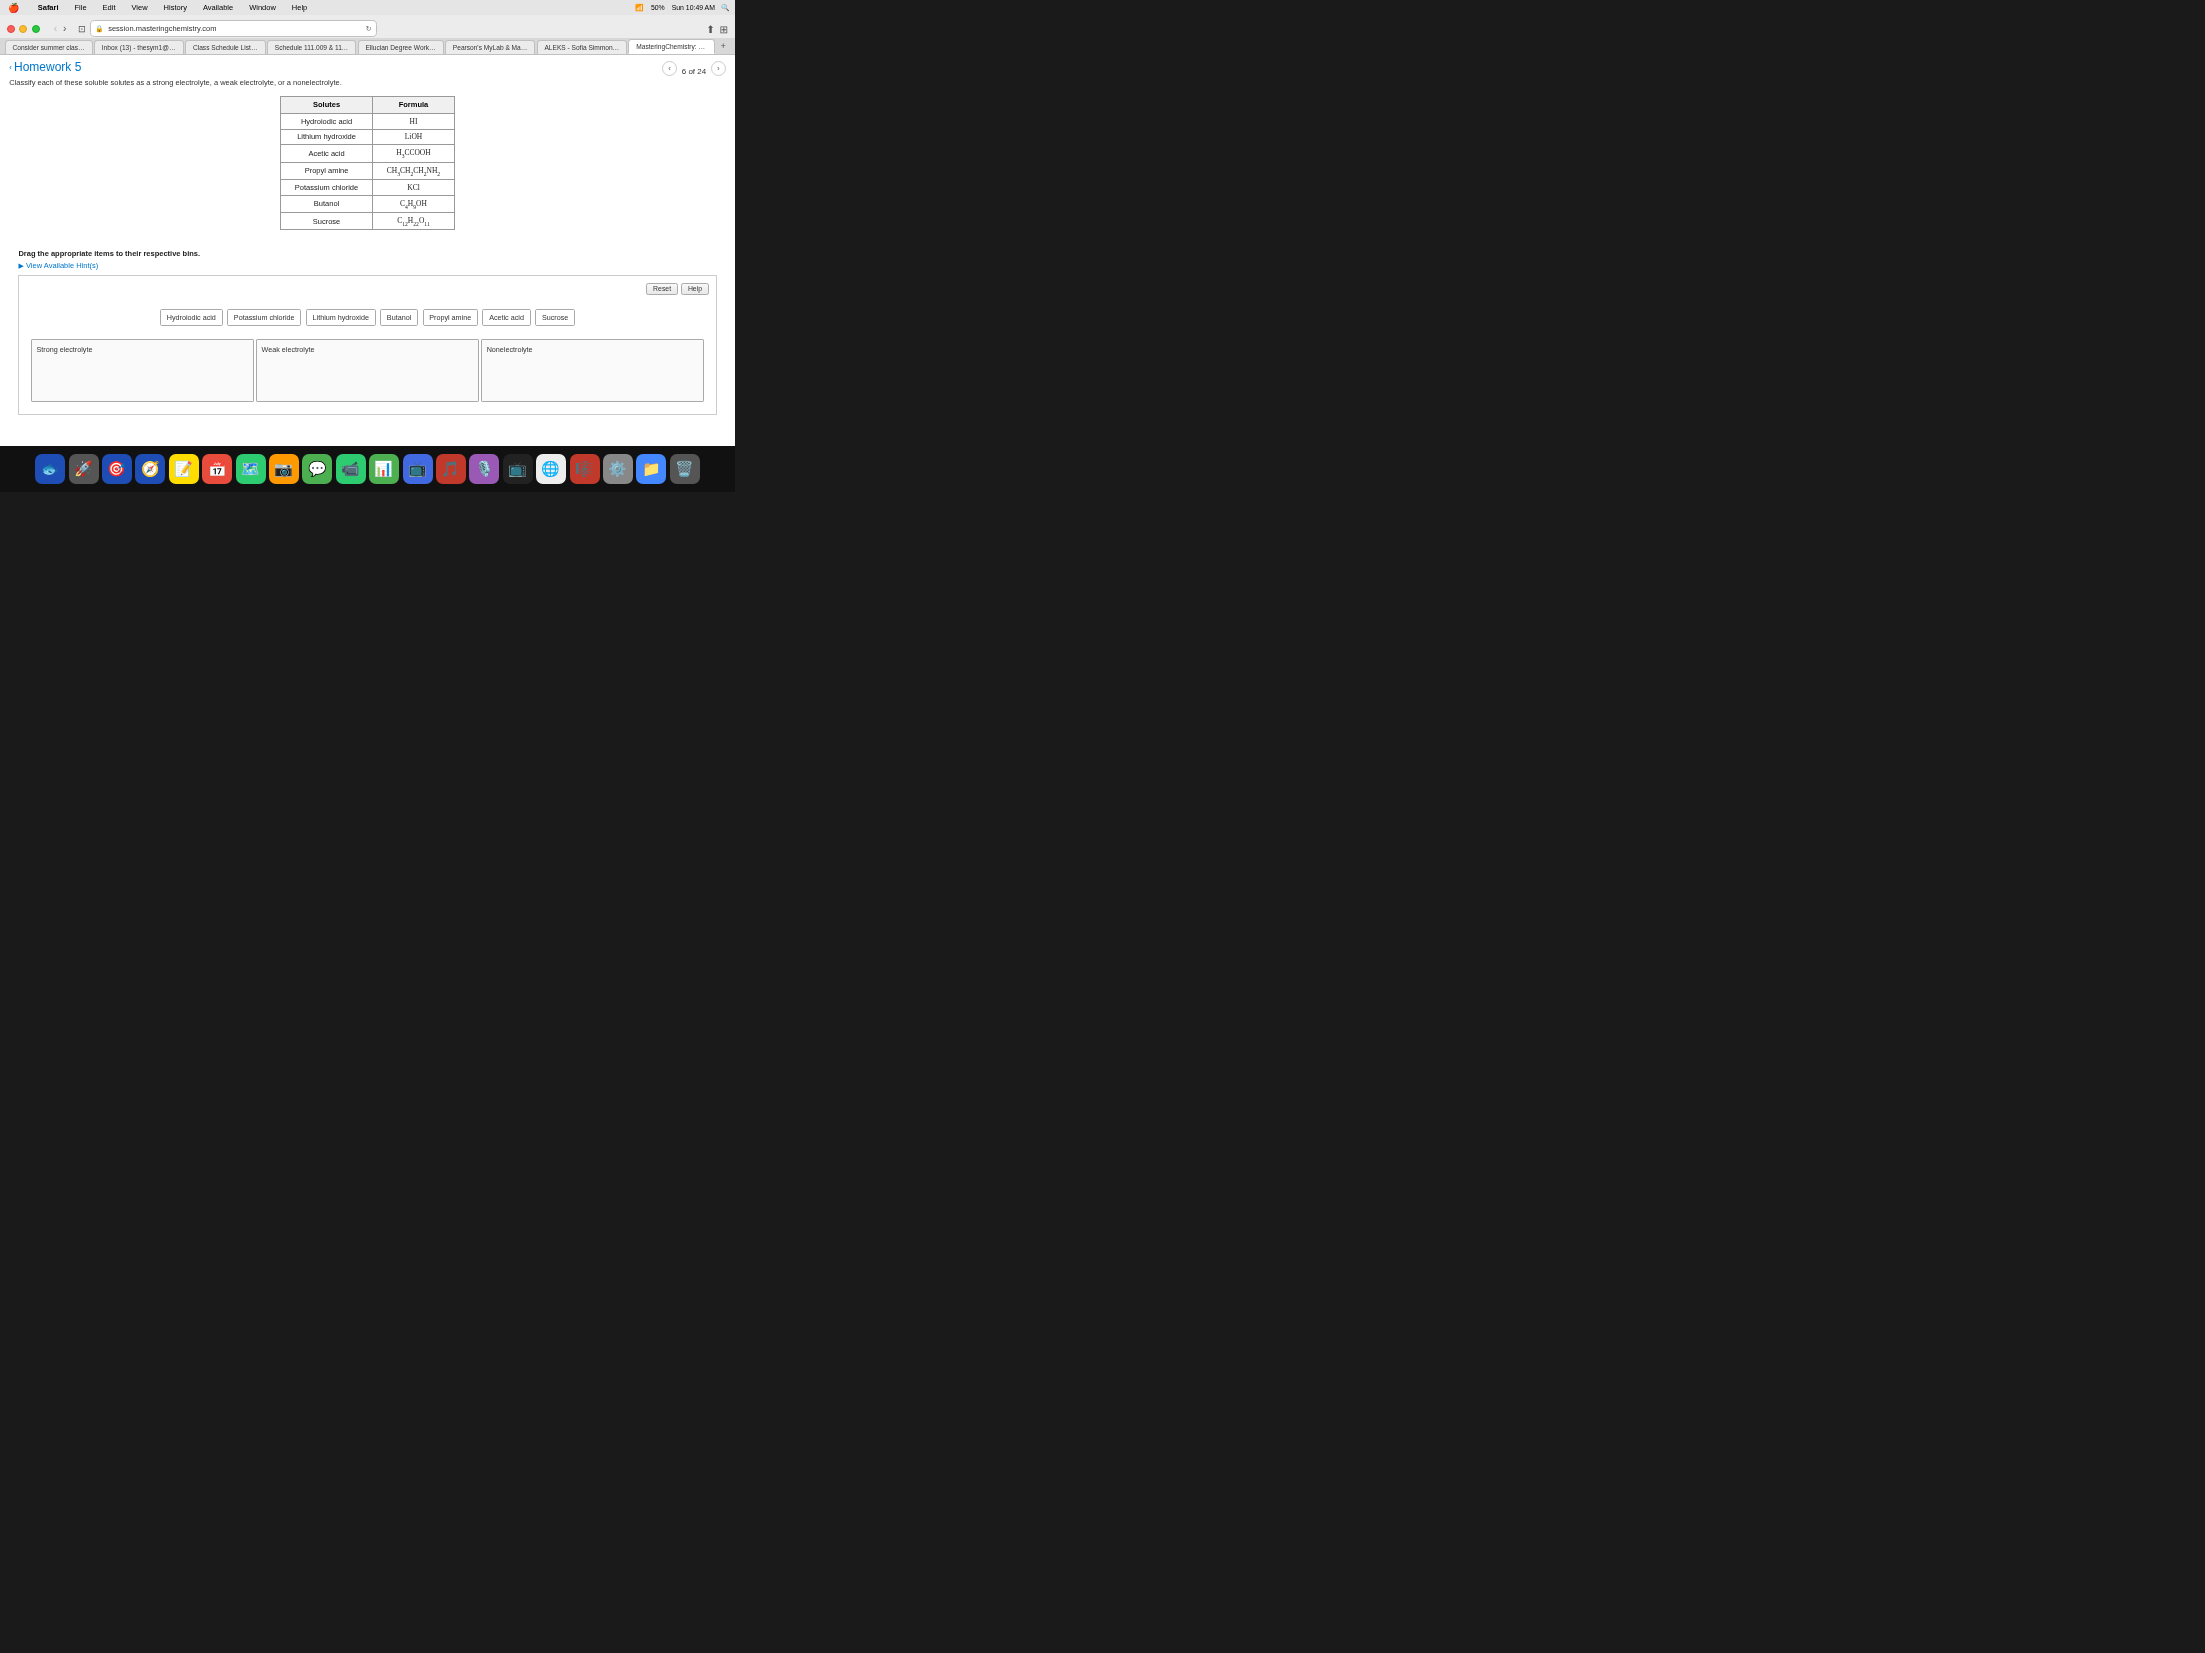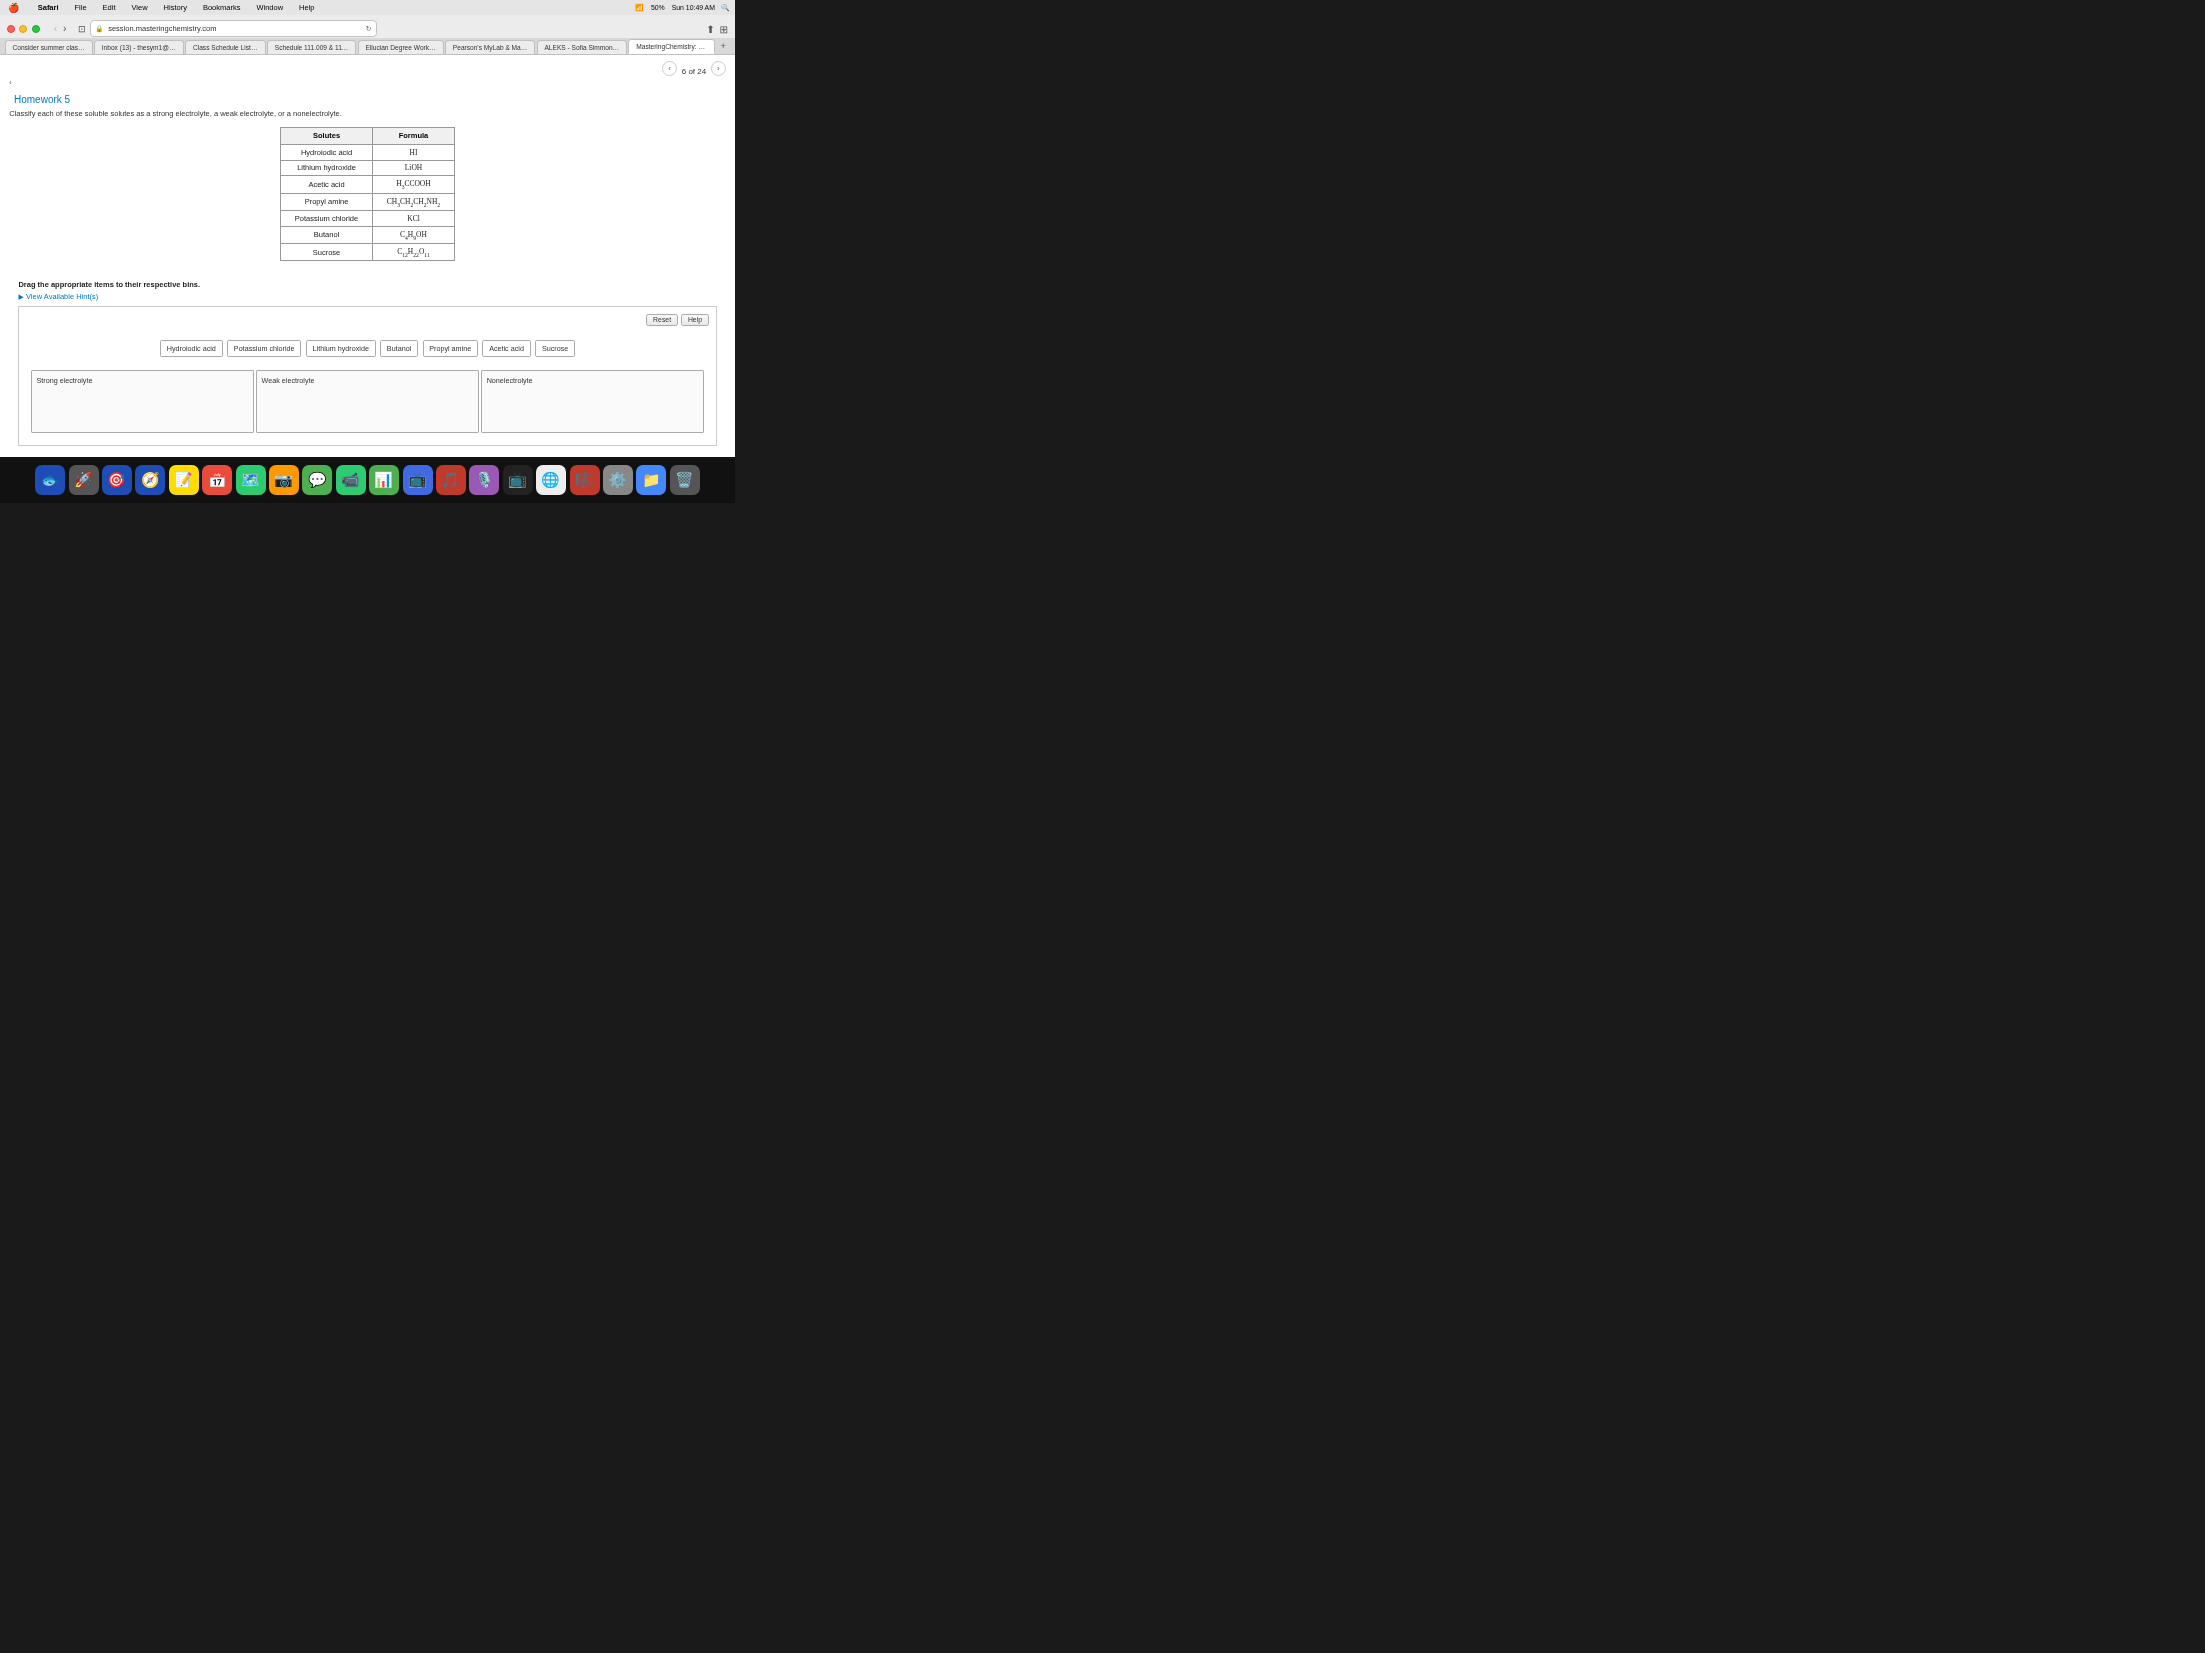"Bookmarks" span.menu-bar-item { text: Bookmarks -> Available }
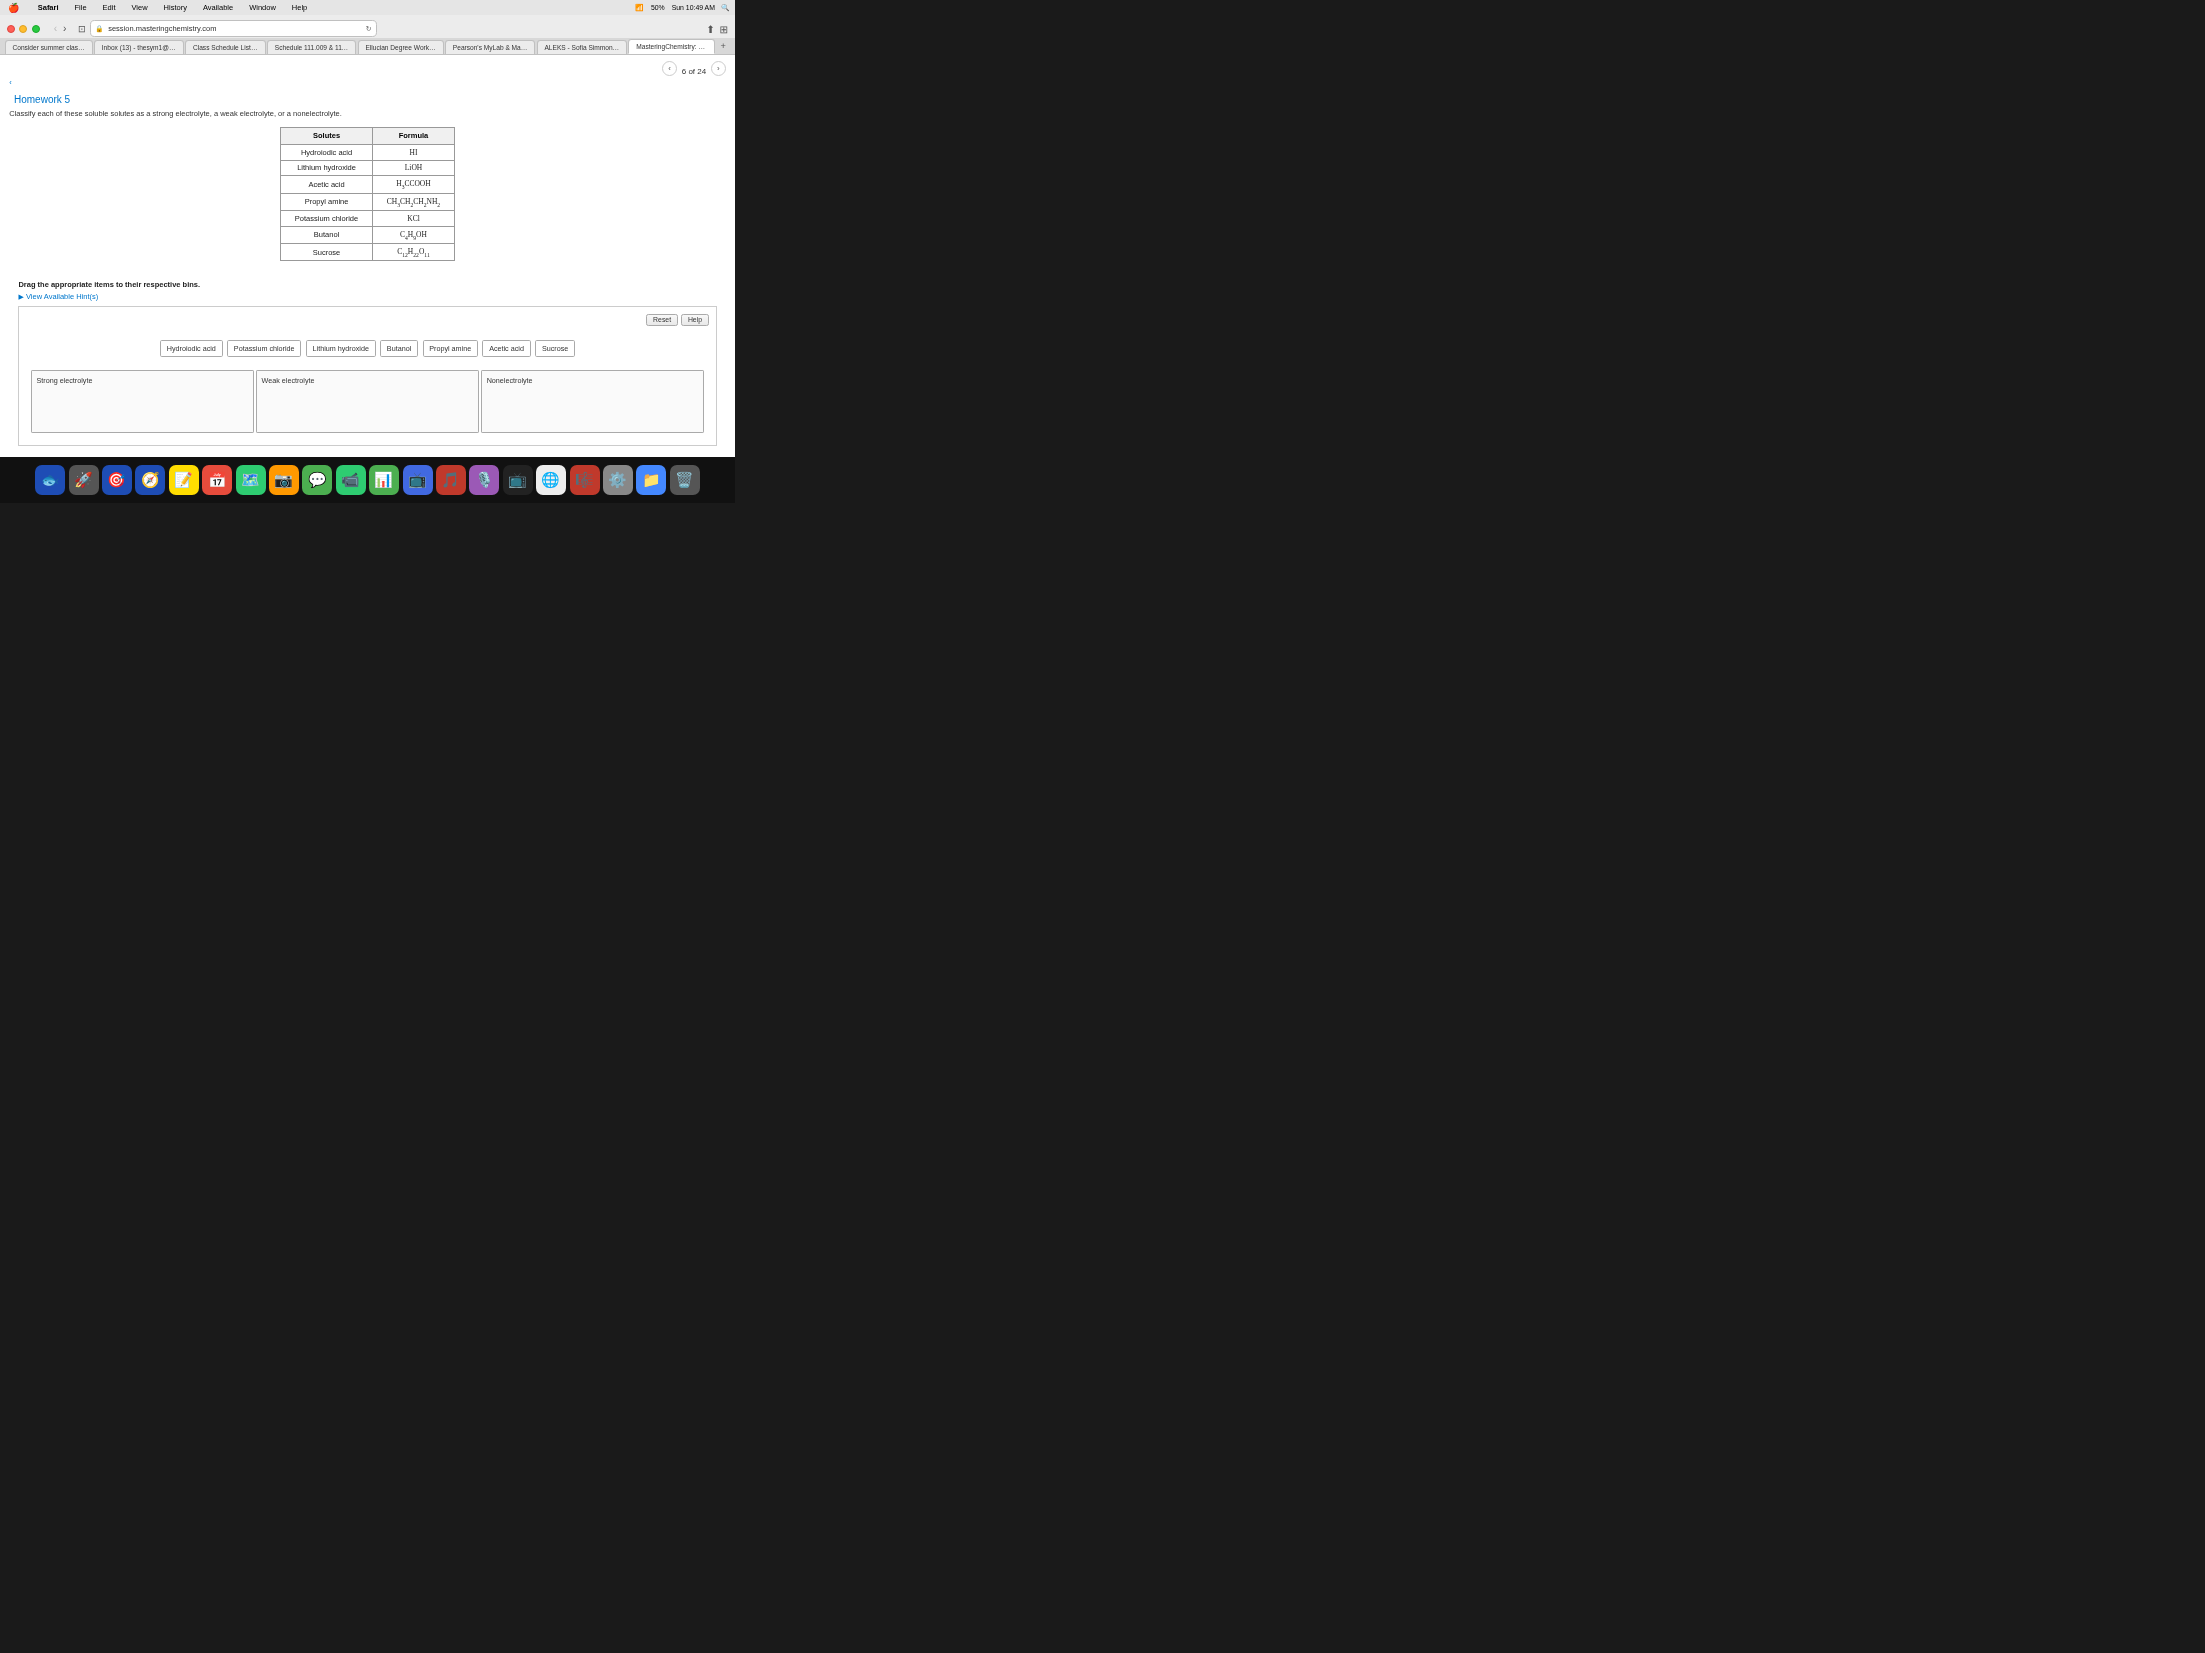"Homework 5" .breadcrumb-link { font-size: 10px -> 12px; margin-top: 34px -> none }
